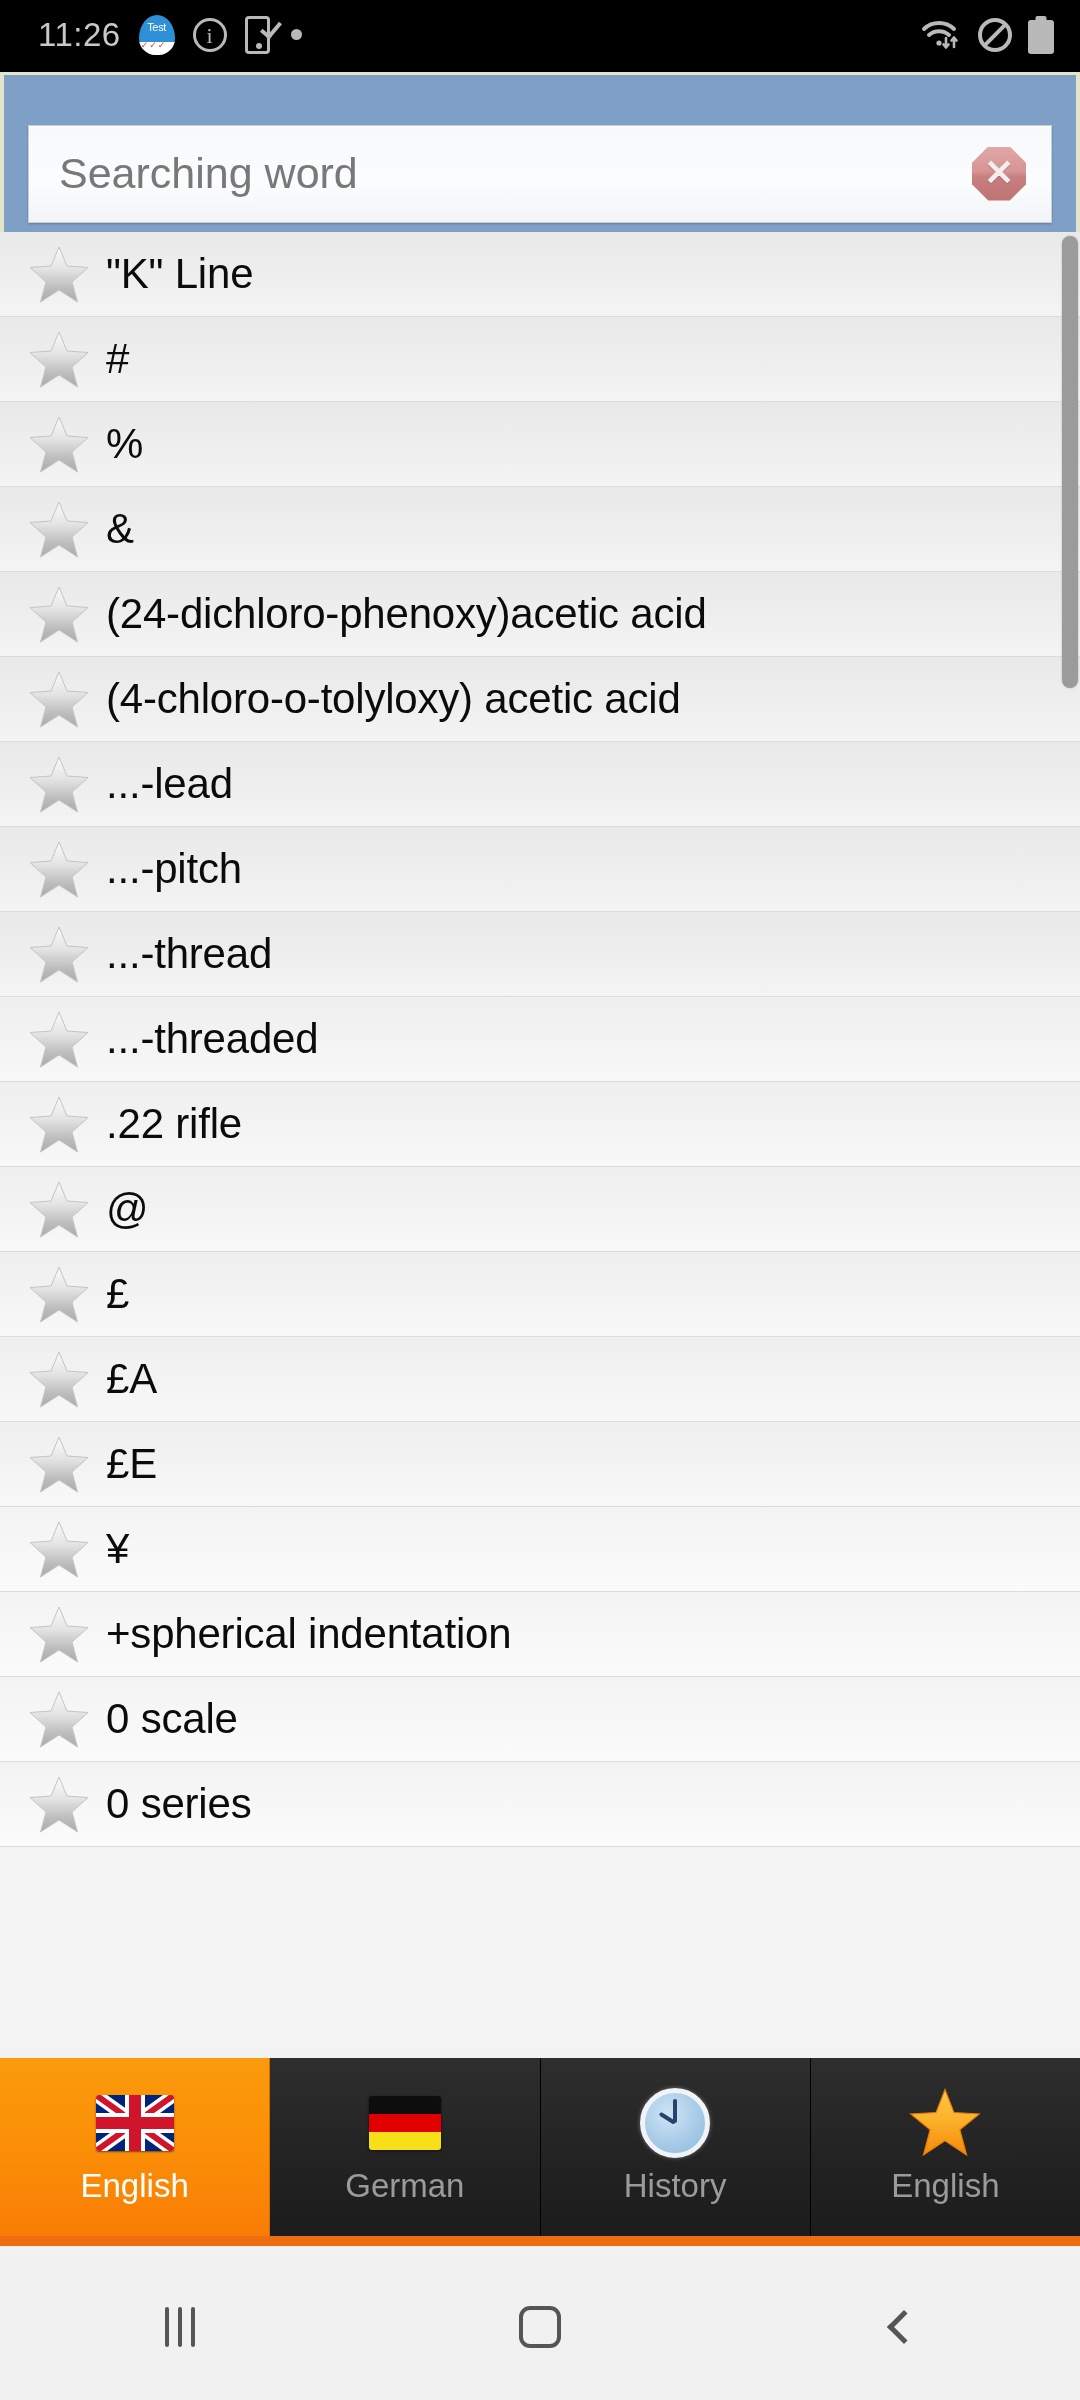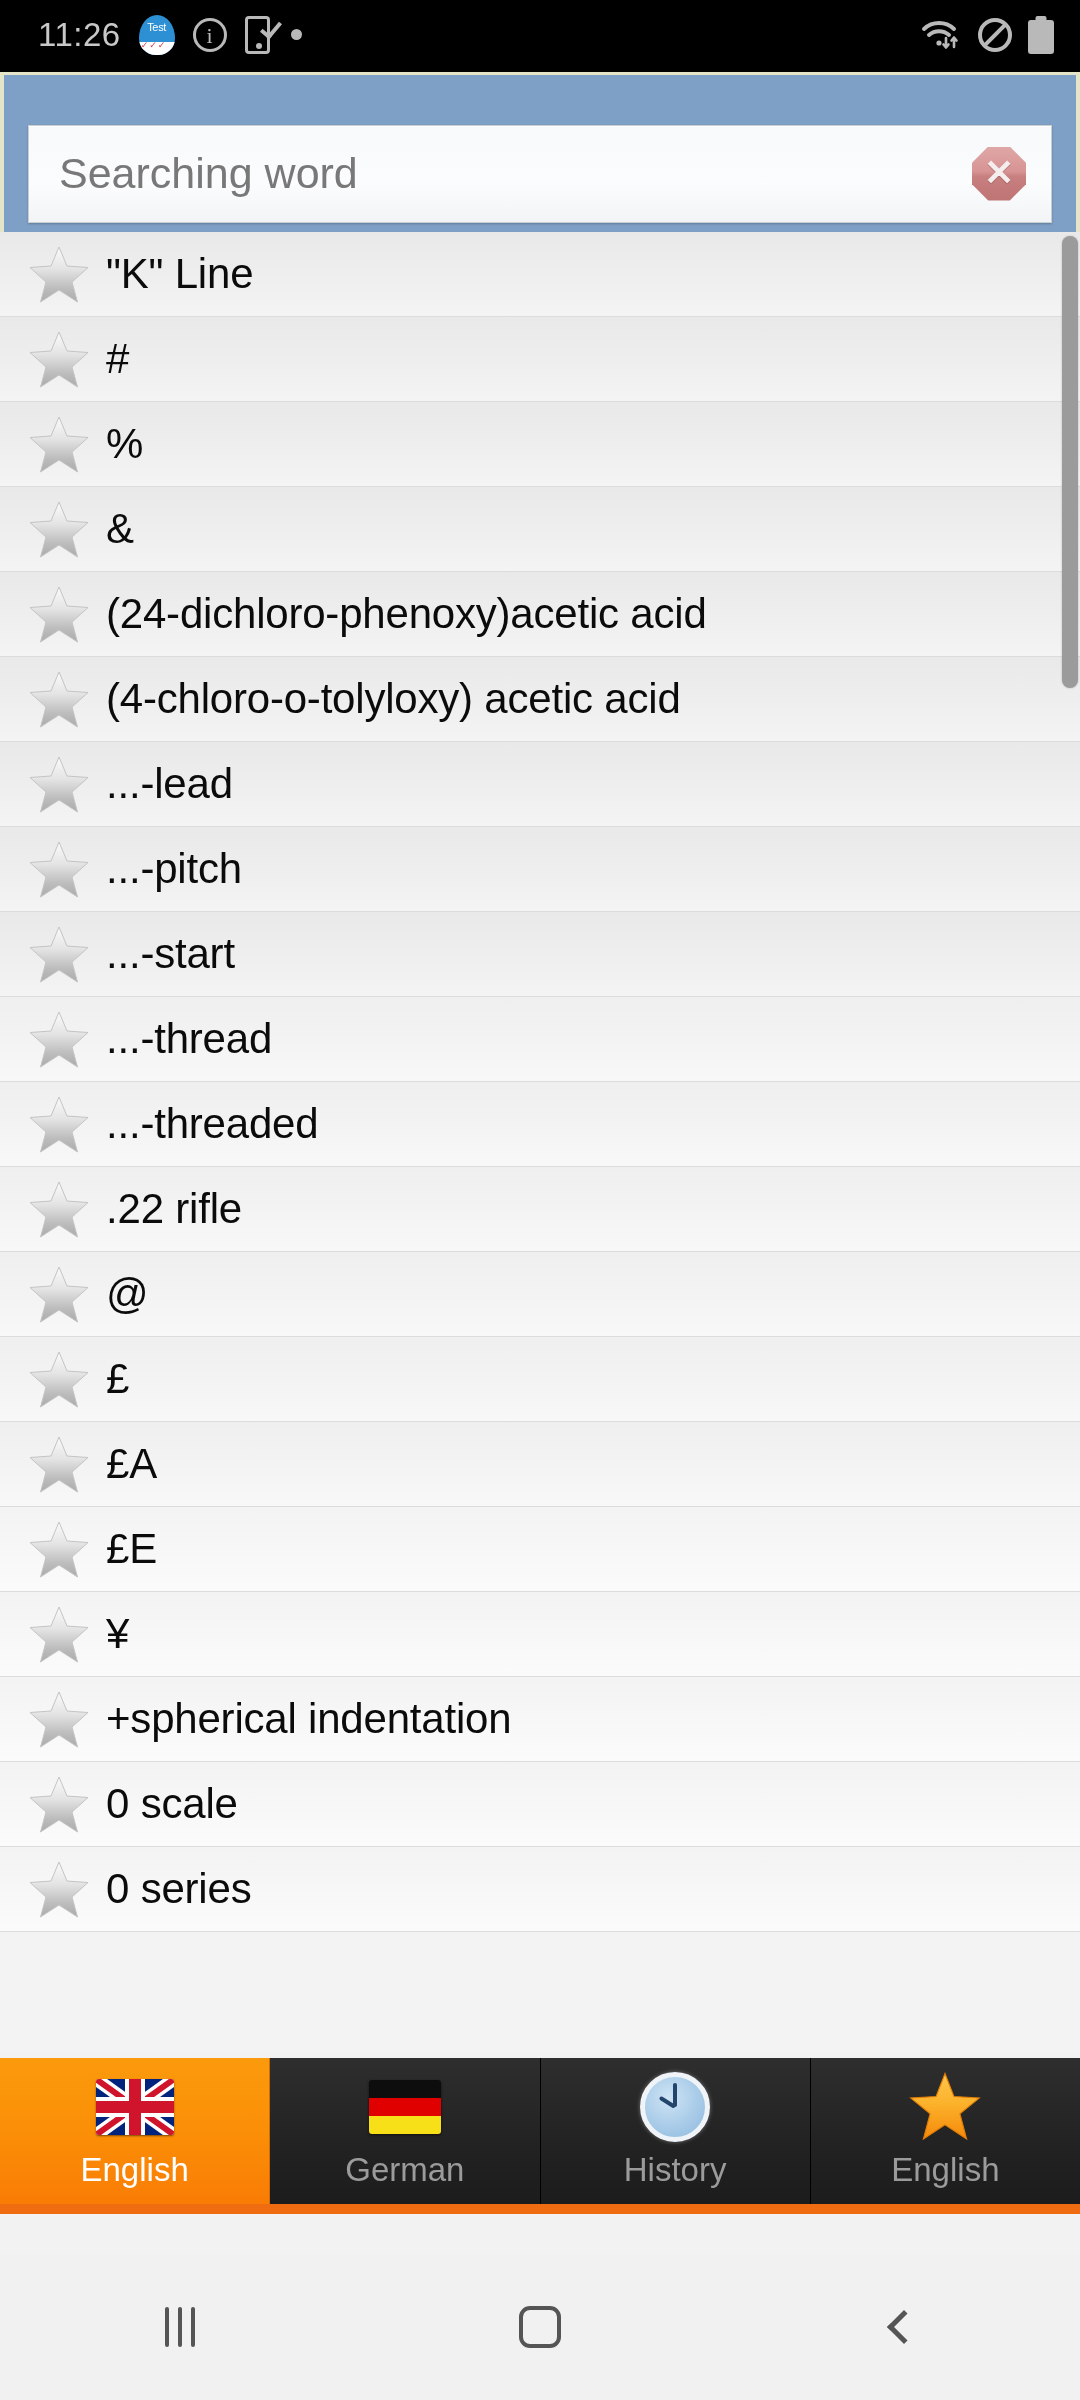"...-start" div.row { html: <div> <div> <svg> <defs> <linearGradient> <stop></stop> <stop></stop> <stop></stop> <stop></stop> </linearGradient> </defs> <path></path> </svg> </div> <div>...-start</div> </div> -> none }
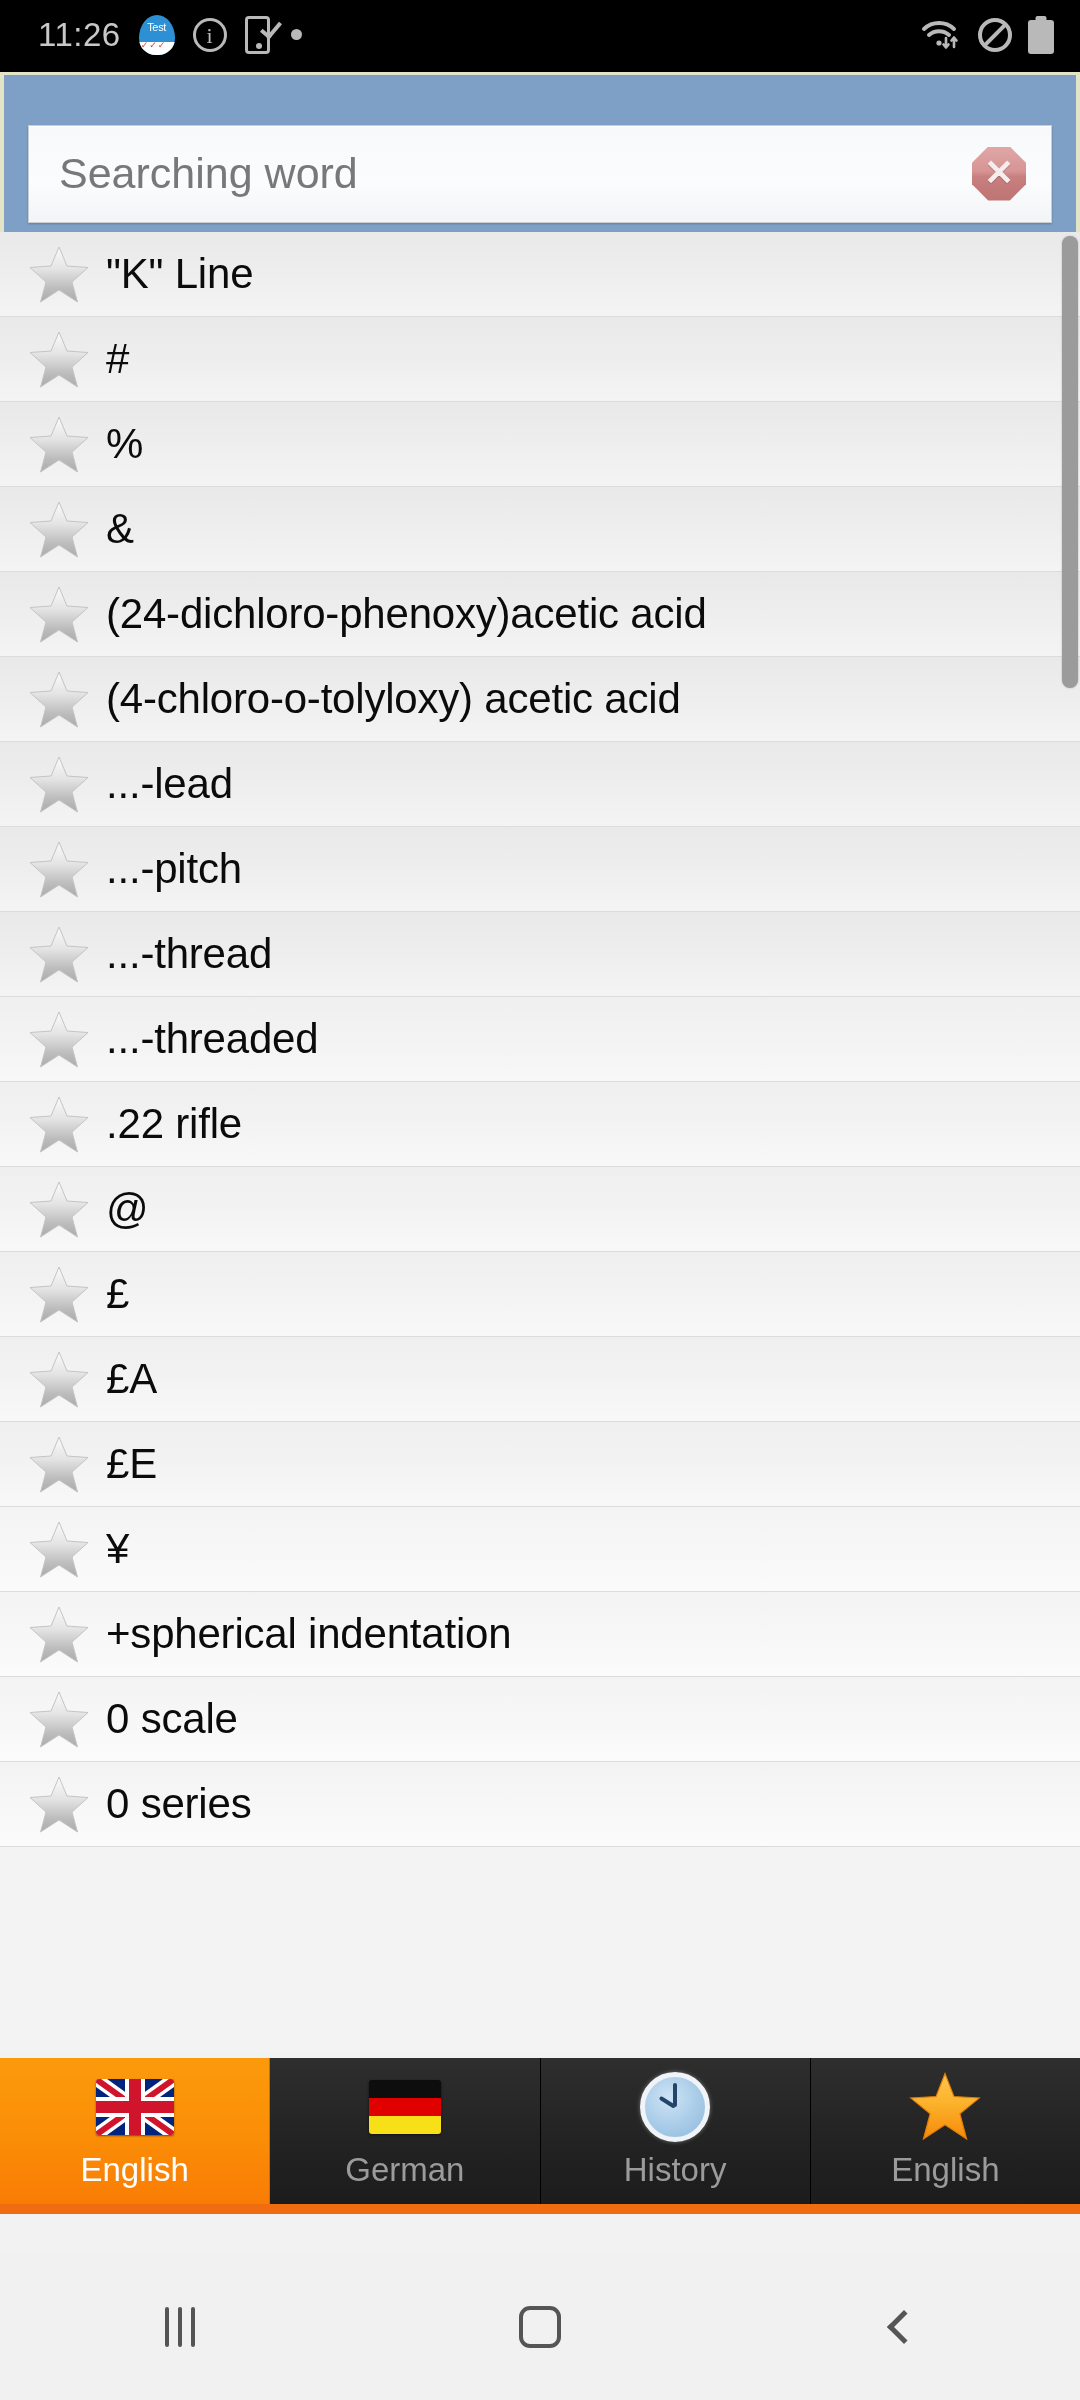"English" .tabbar { height: 156px -> 188px }
